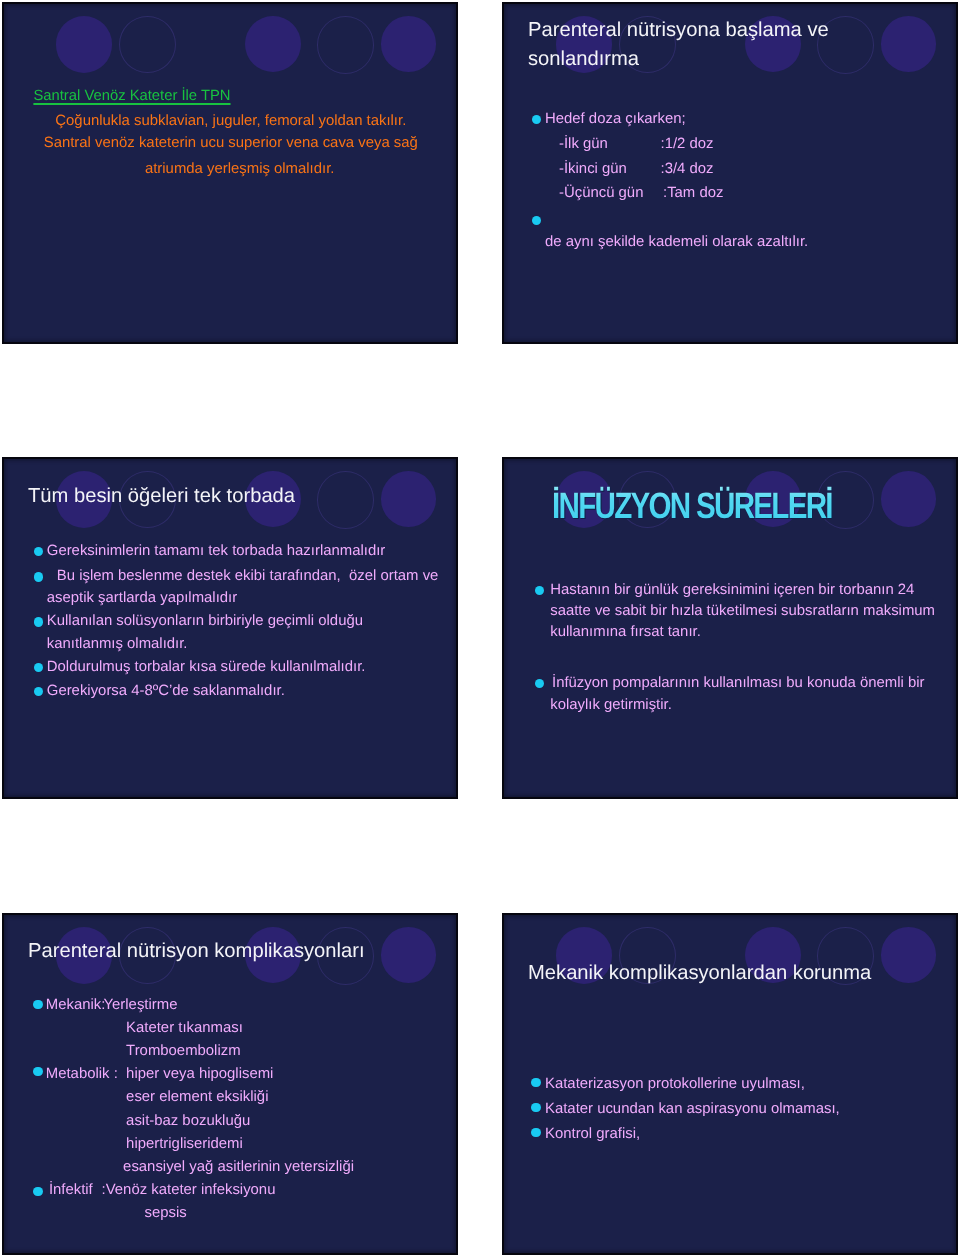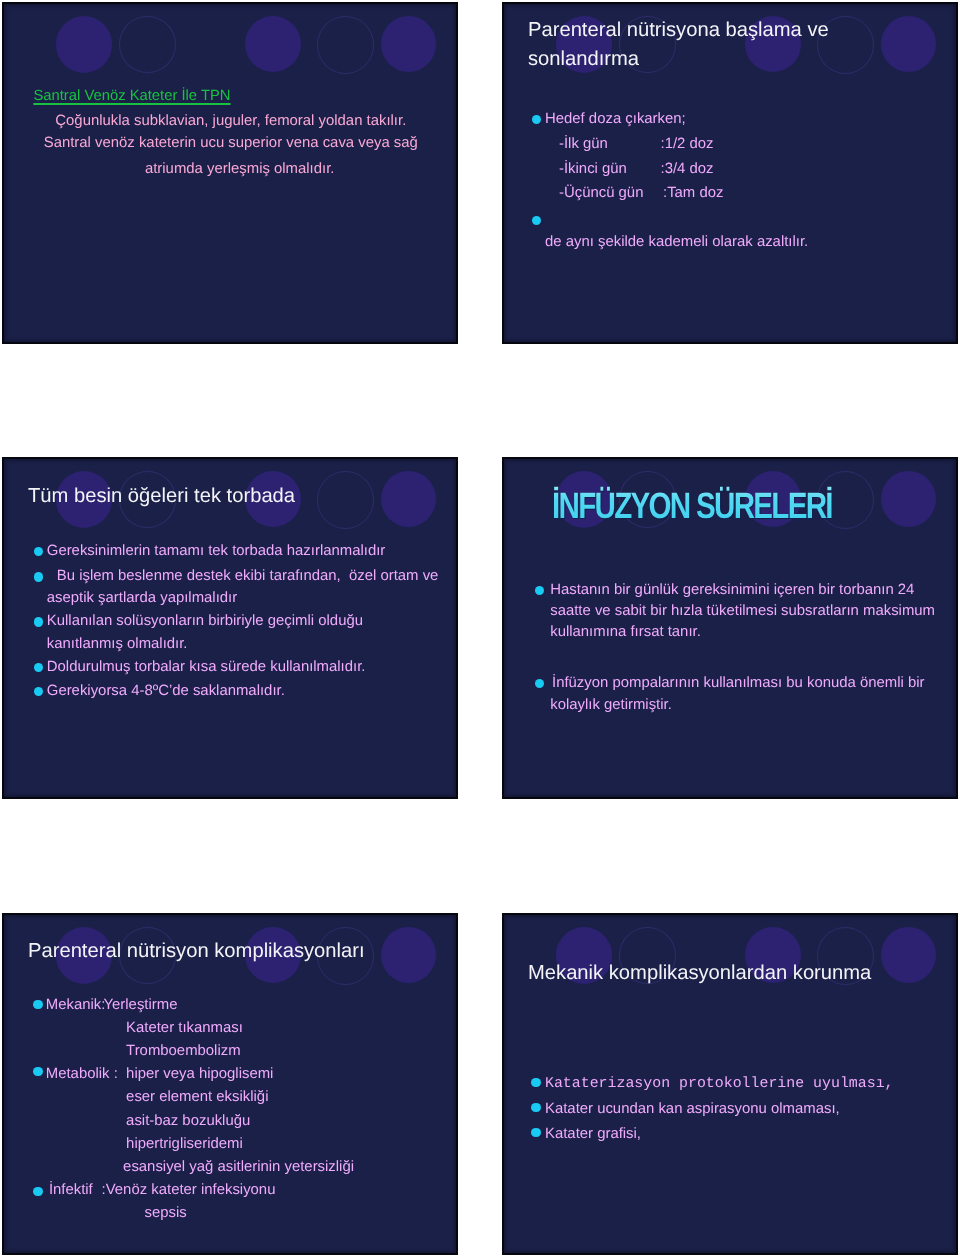"Çoğunlukla subklavian, juguler, femoral" .ctr { color: #f9a8d4 -> #f97316 }
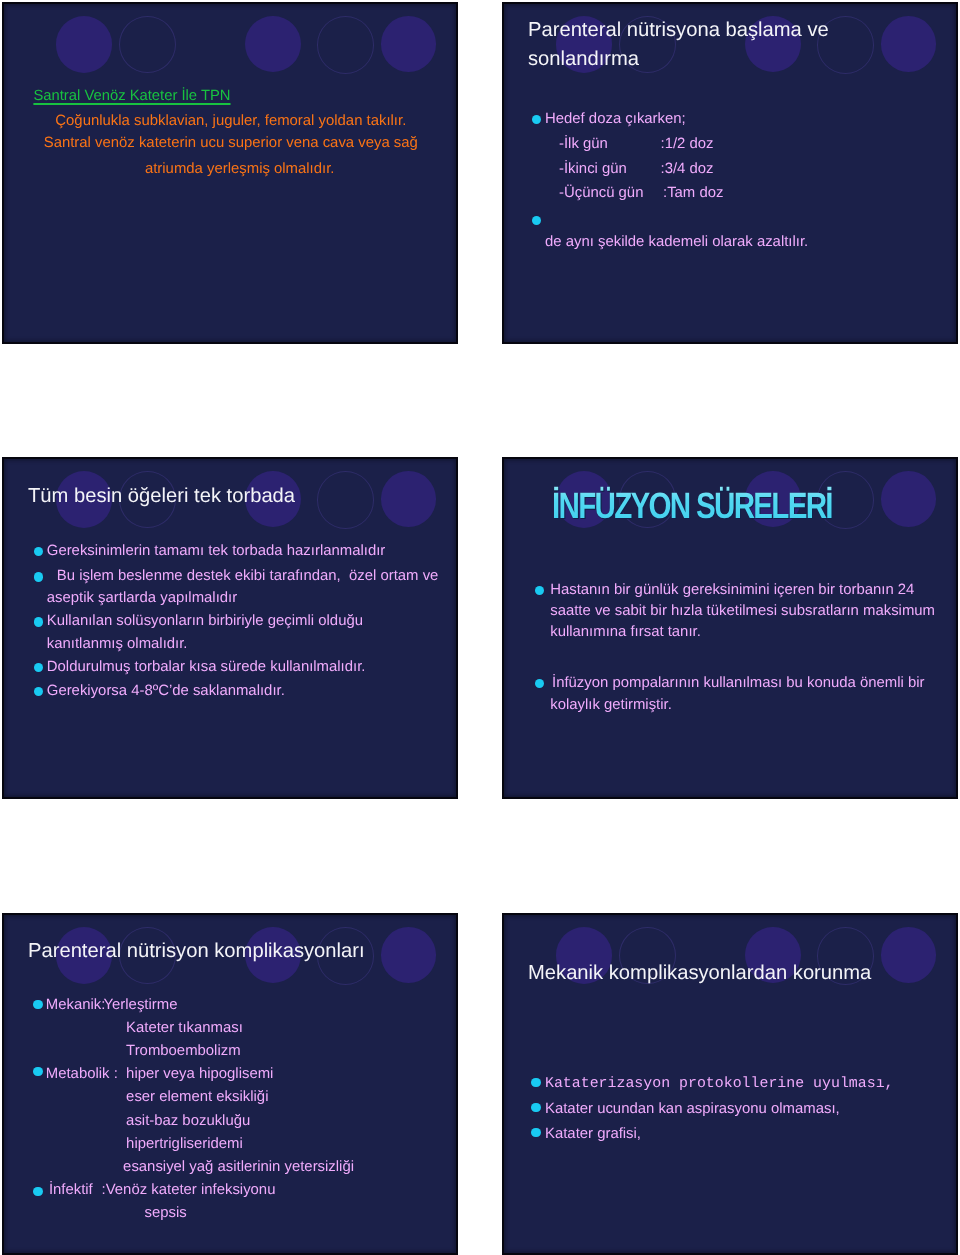"Kataterizasyon protokollerine uyulması," div.ln { font-family: Liberation Mono, monospace -> none }
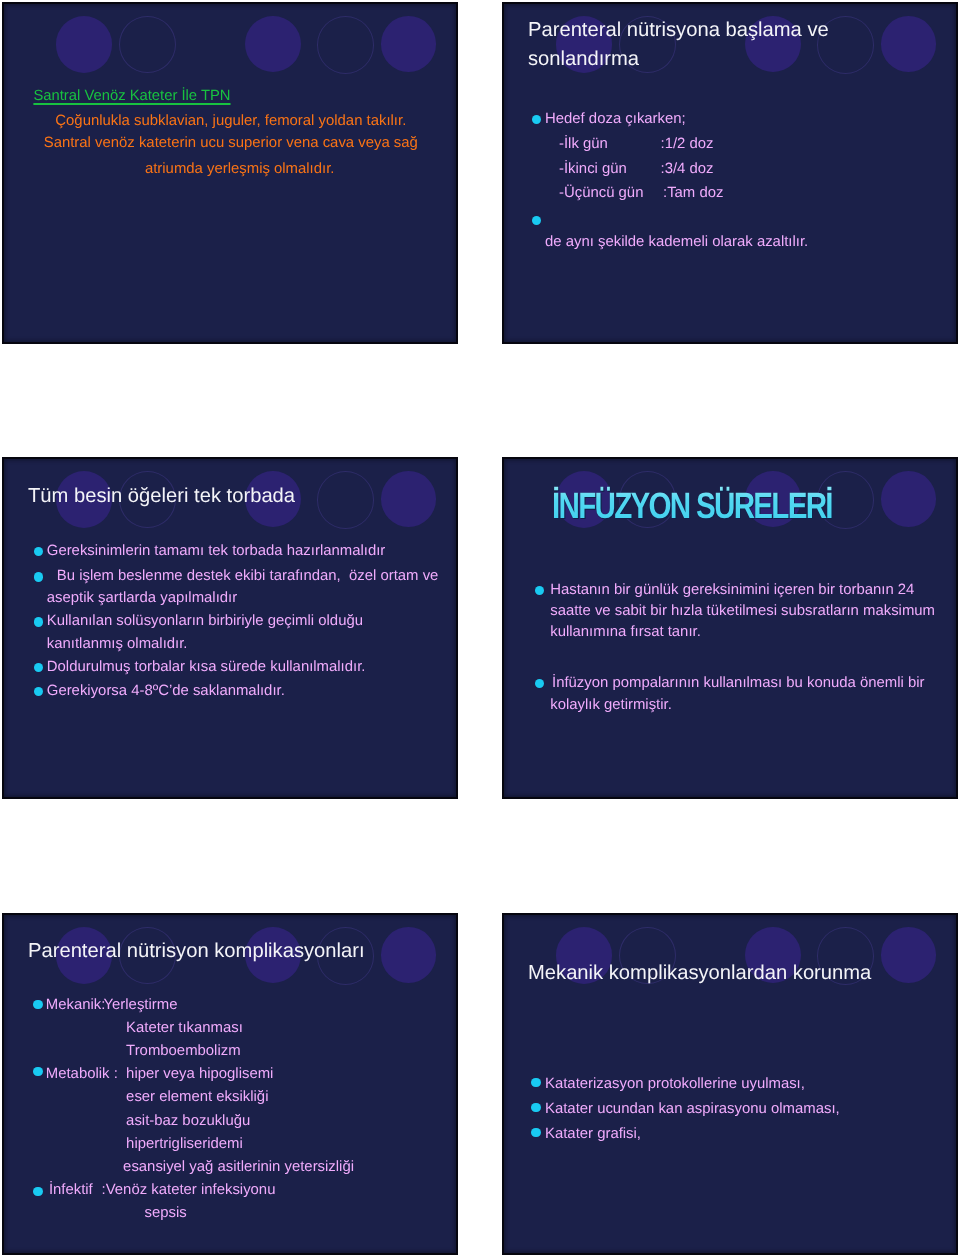"Katater grafisi," div.ln { text: Katater -> Kontrol }
